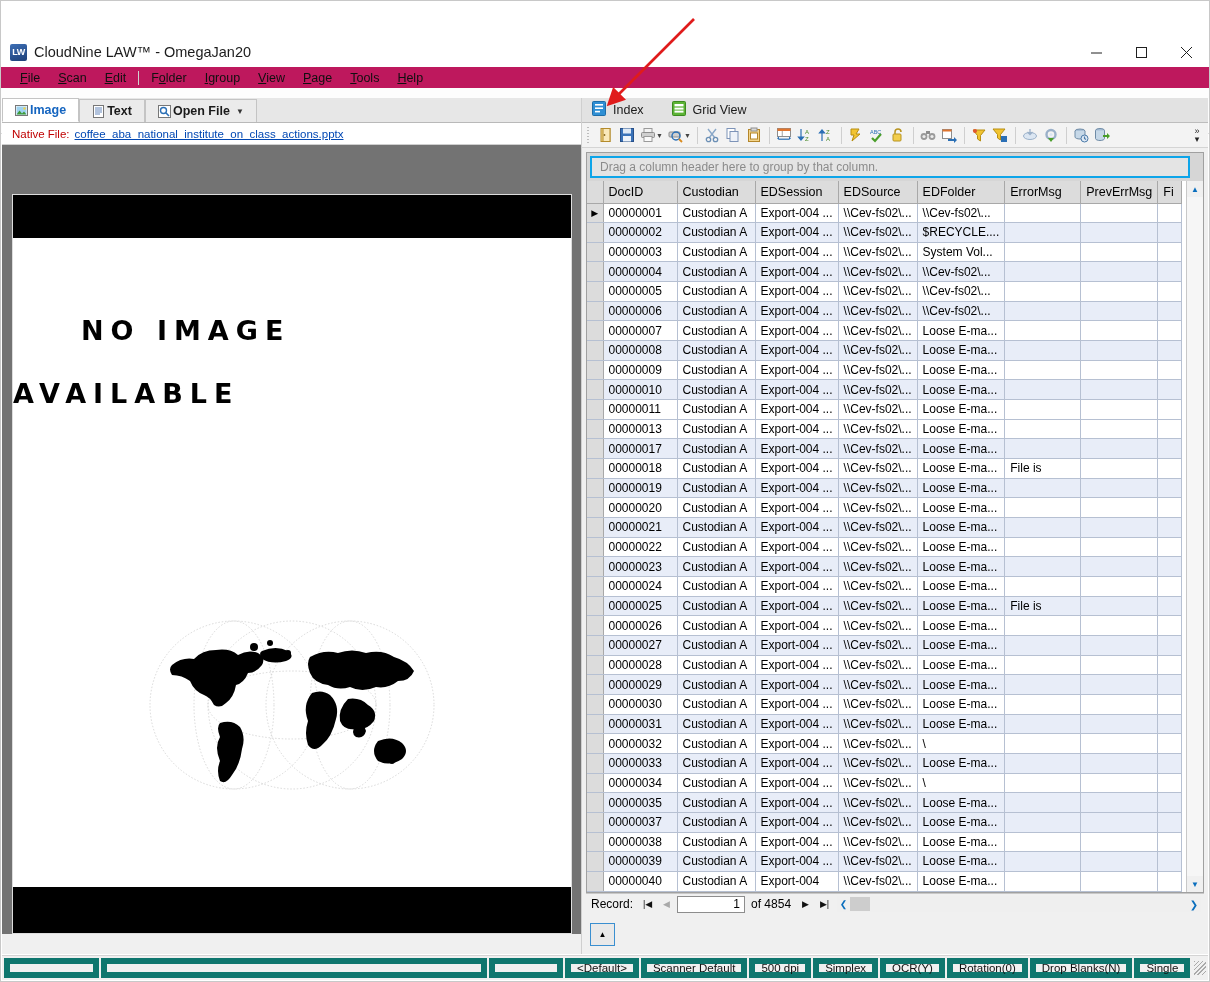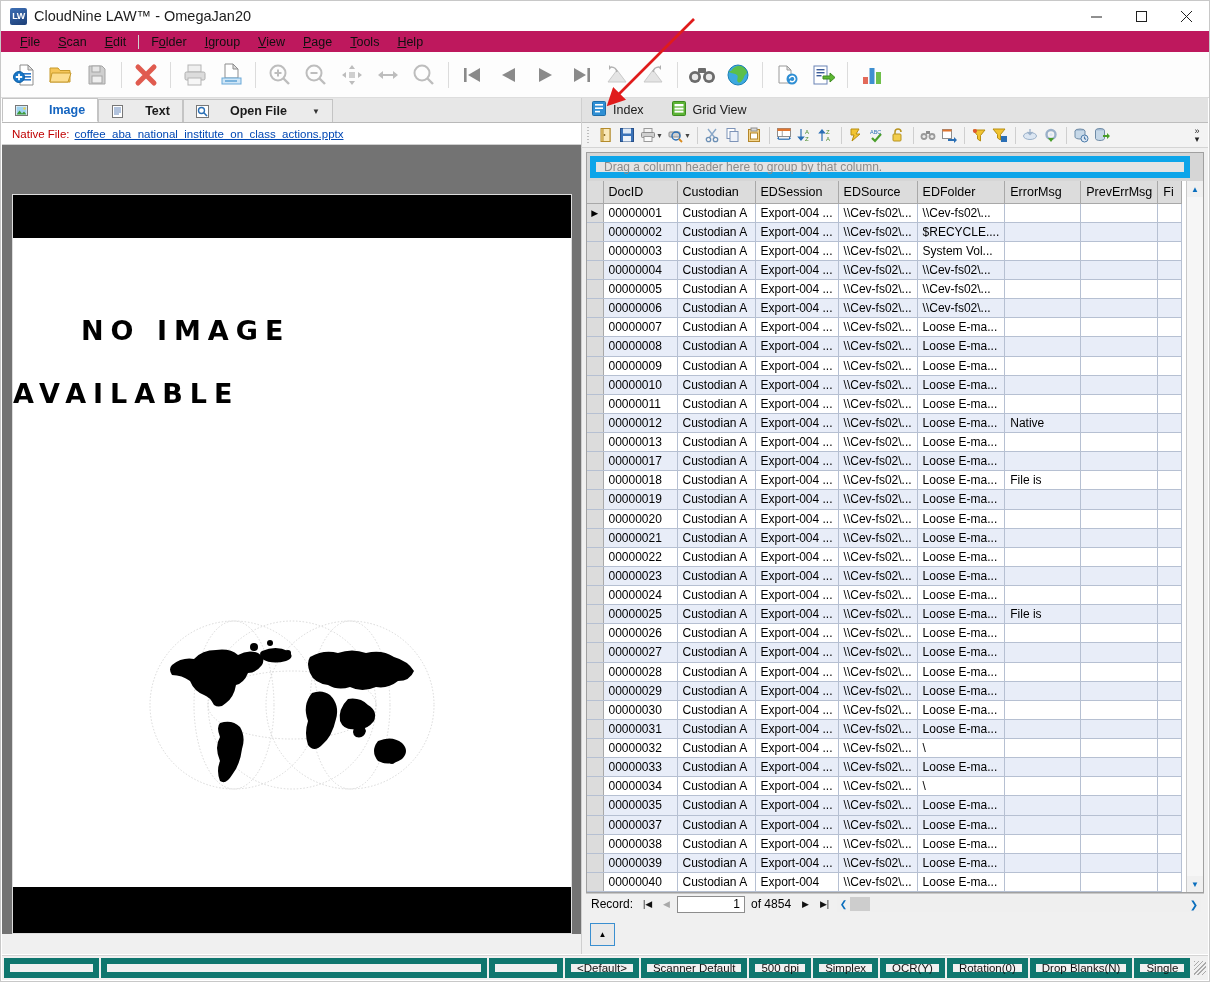"LW" .titlebar { margin-top: none -> 36px }
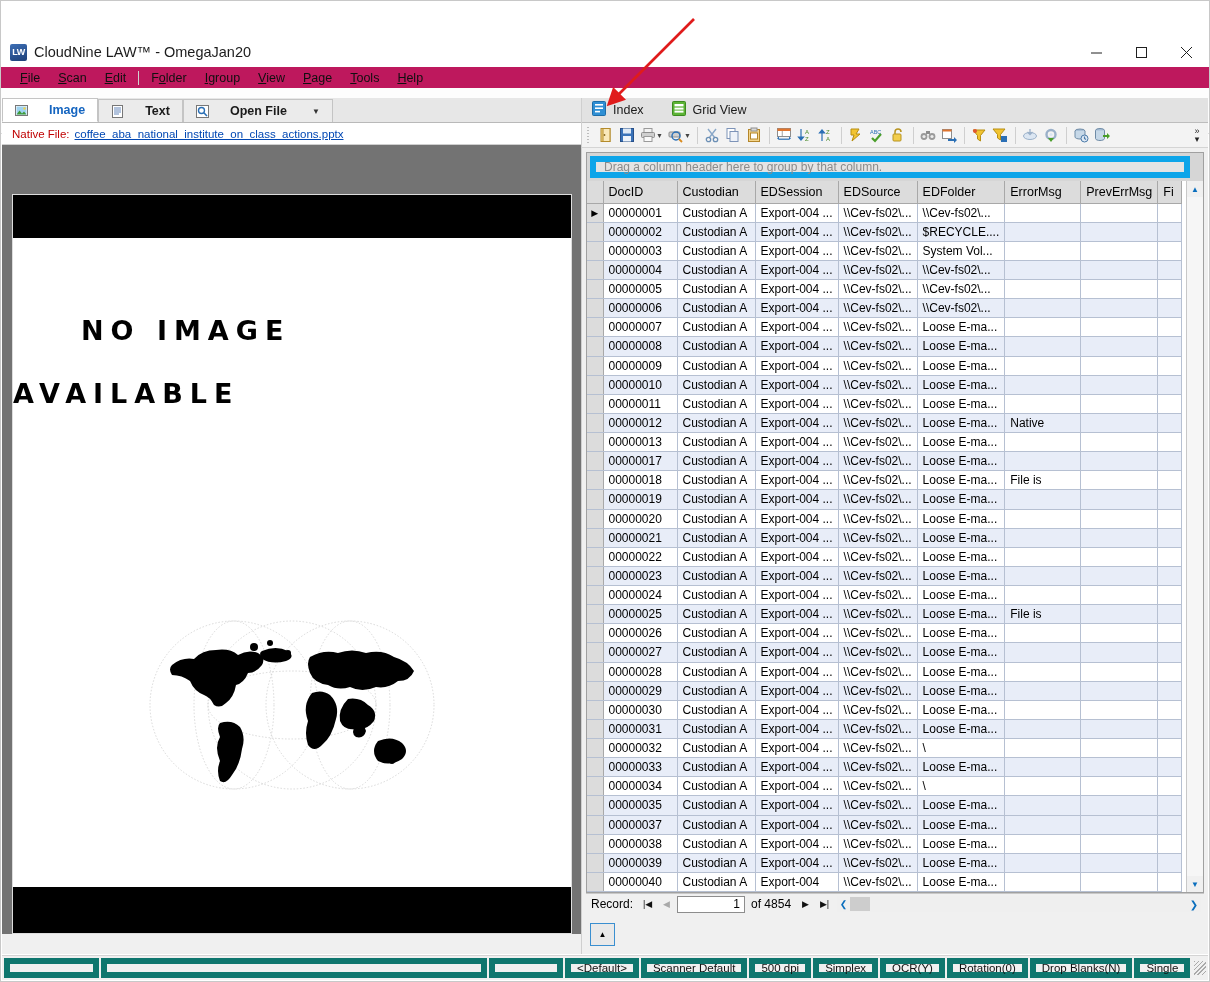"Image" .tab { gap: 21px -> 2px }
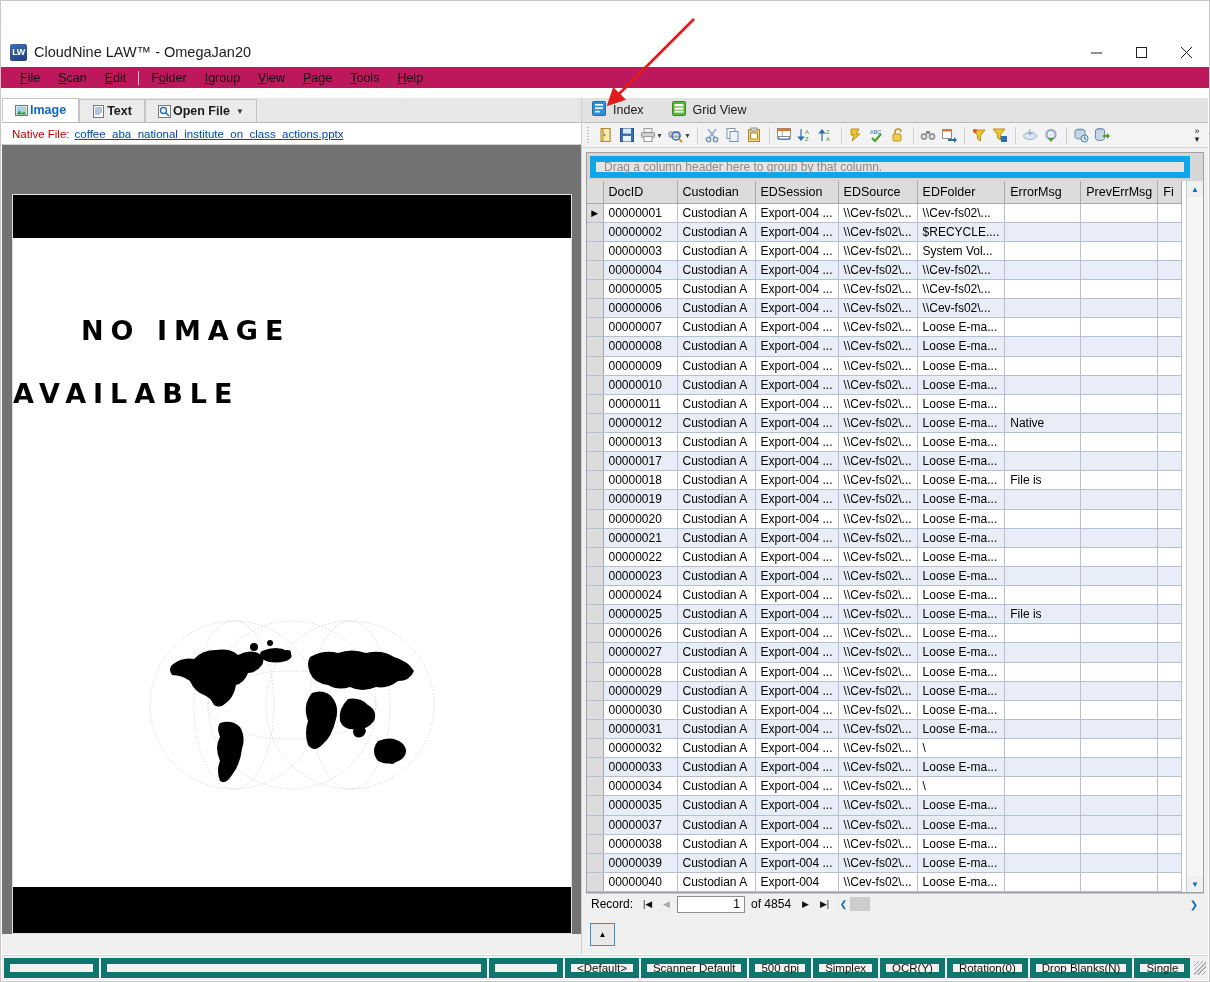"Drag a column header here" .groupbar-inner { border: 6px solid #0ea5e9 -> 2px solid #0ea5e9 }
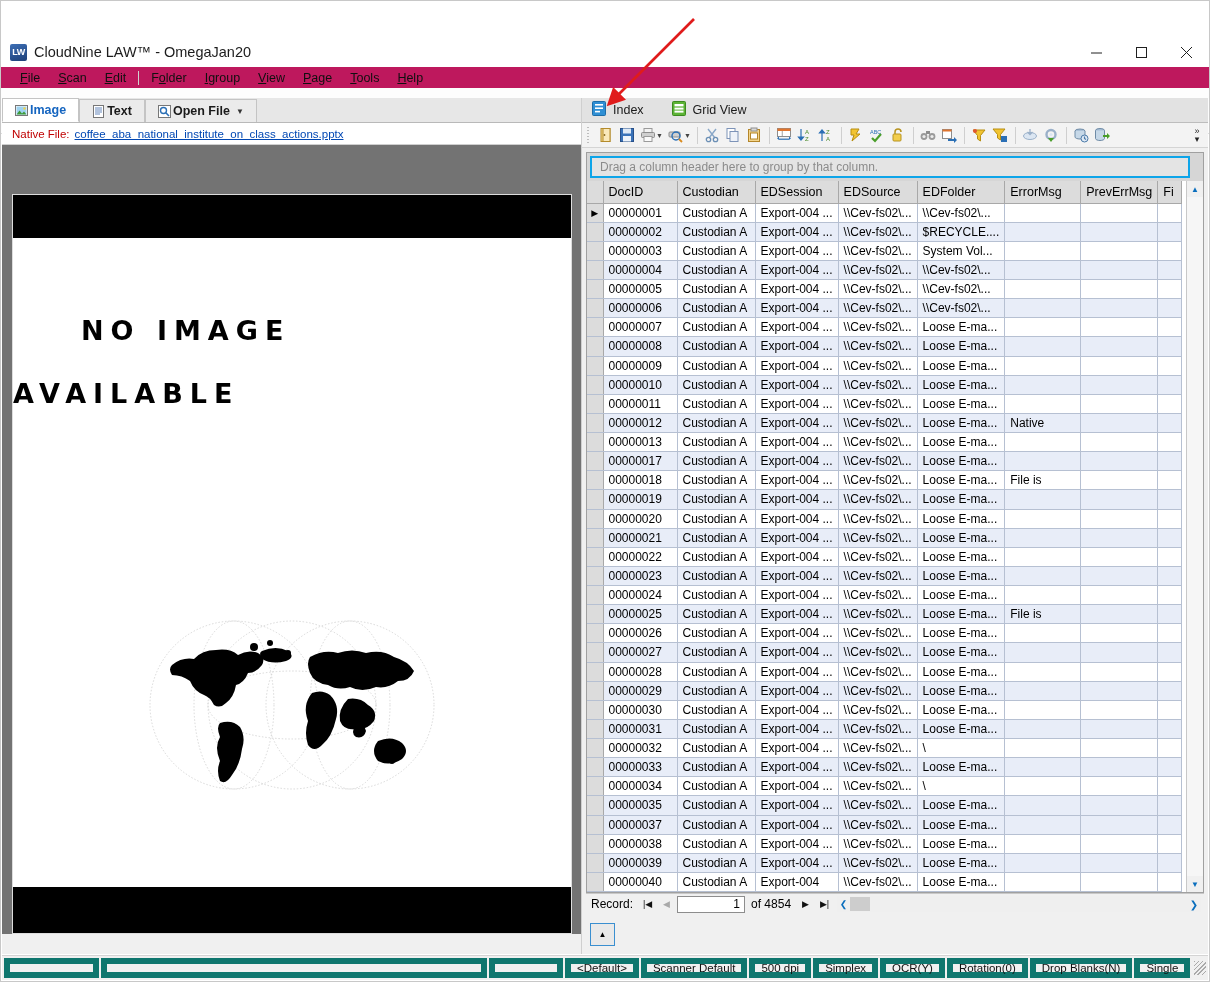"00000012" tr.alt { html: <tr> <td></td> <td>00000012</td> <td>Custodian A</td> <td>Export-004 ...</td> <td>\\Cev-fs02\...</td> <td>Loose E-ma...</td> <td>Native</td> <td></td> <td></td> </tr> -> none }
